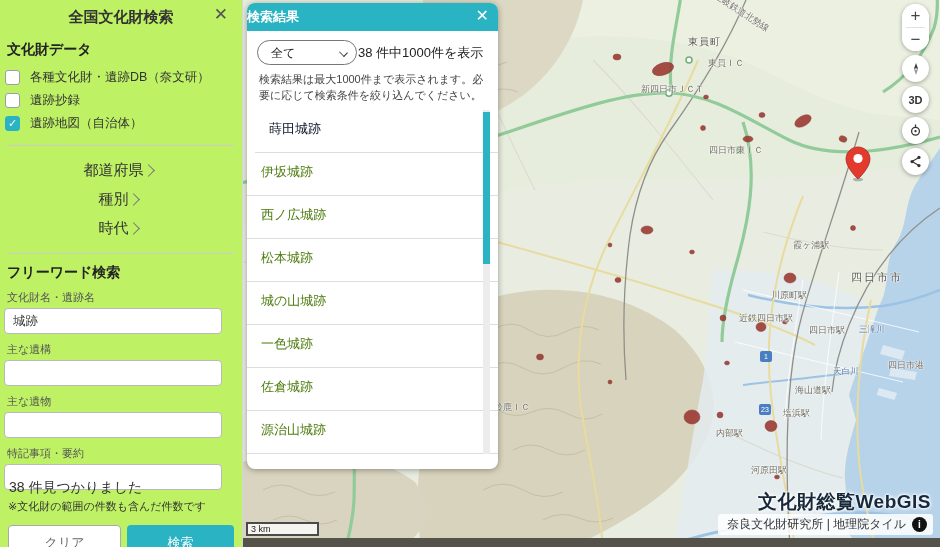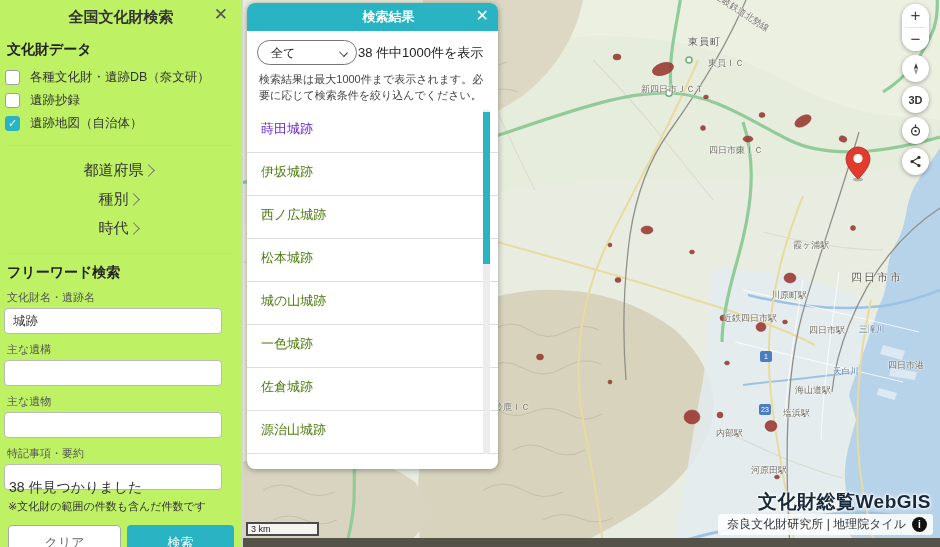"検索結果" .res-header { justify-content: center -> flex-start; padding-left: 32px -> none }
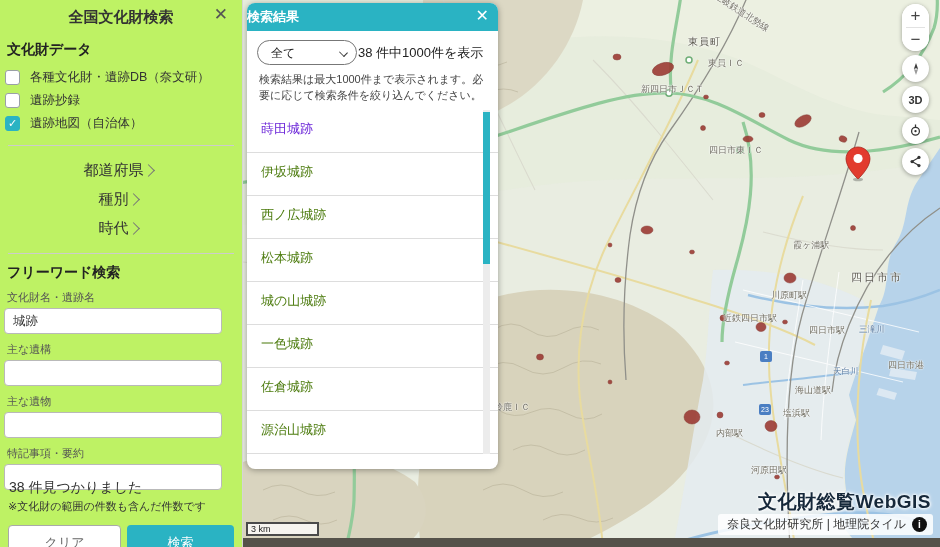"蒔田城跡" .res-item.selected { color: #6d28d9 -> #0f172a; margin-left: none -> 8px }
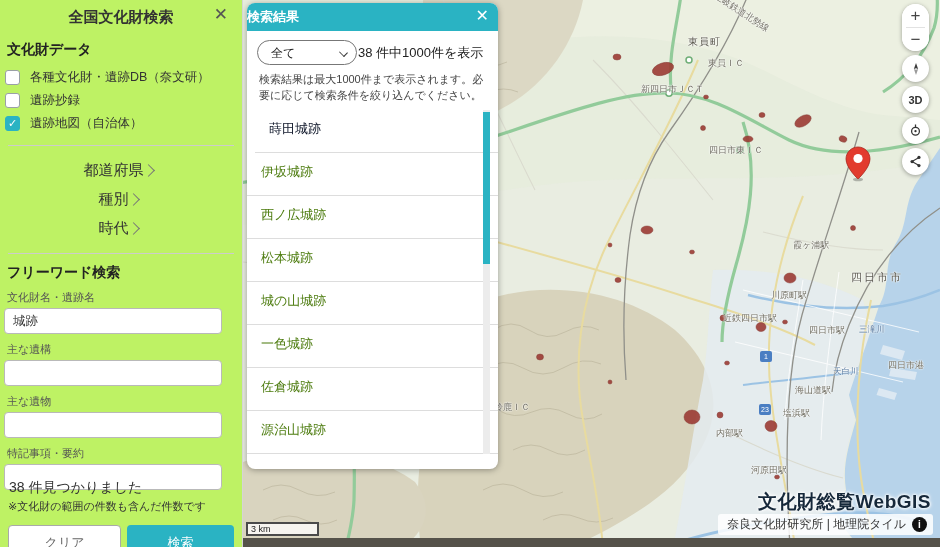"近鉄四日市駅" span.mlabel { left: 480px -> 496px }
